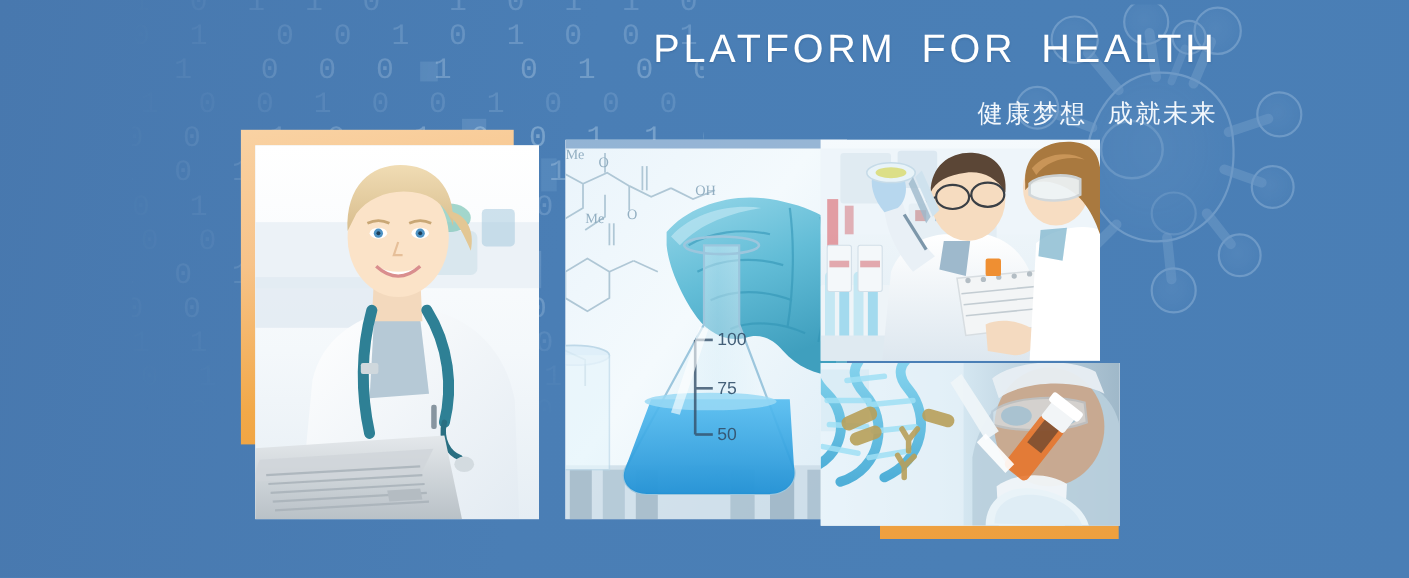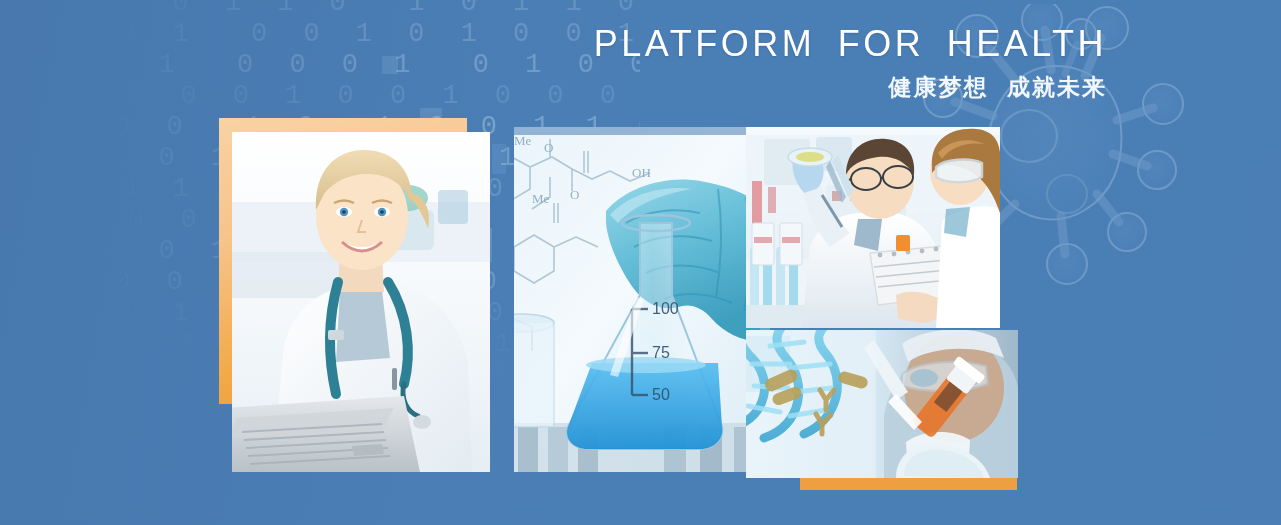"健康梦想 成就未来" .title-sub { font-weight: 700 -> 400; margin-top: 6px -> 22px }
